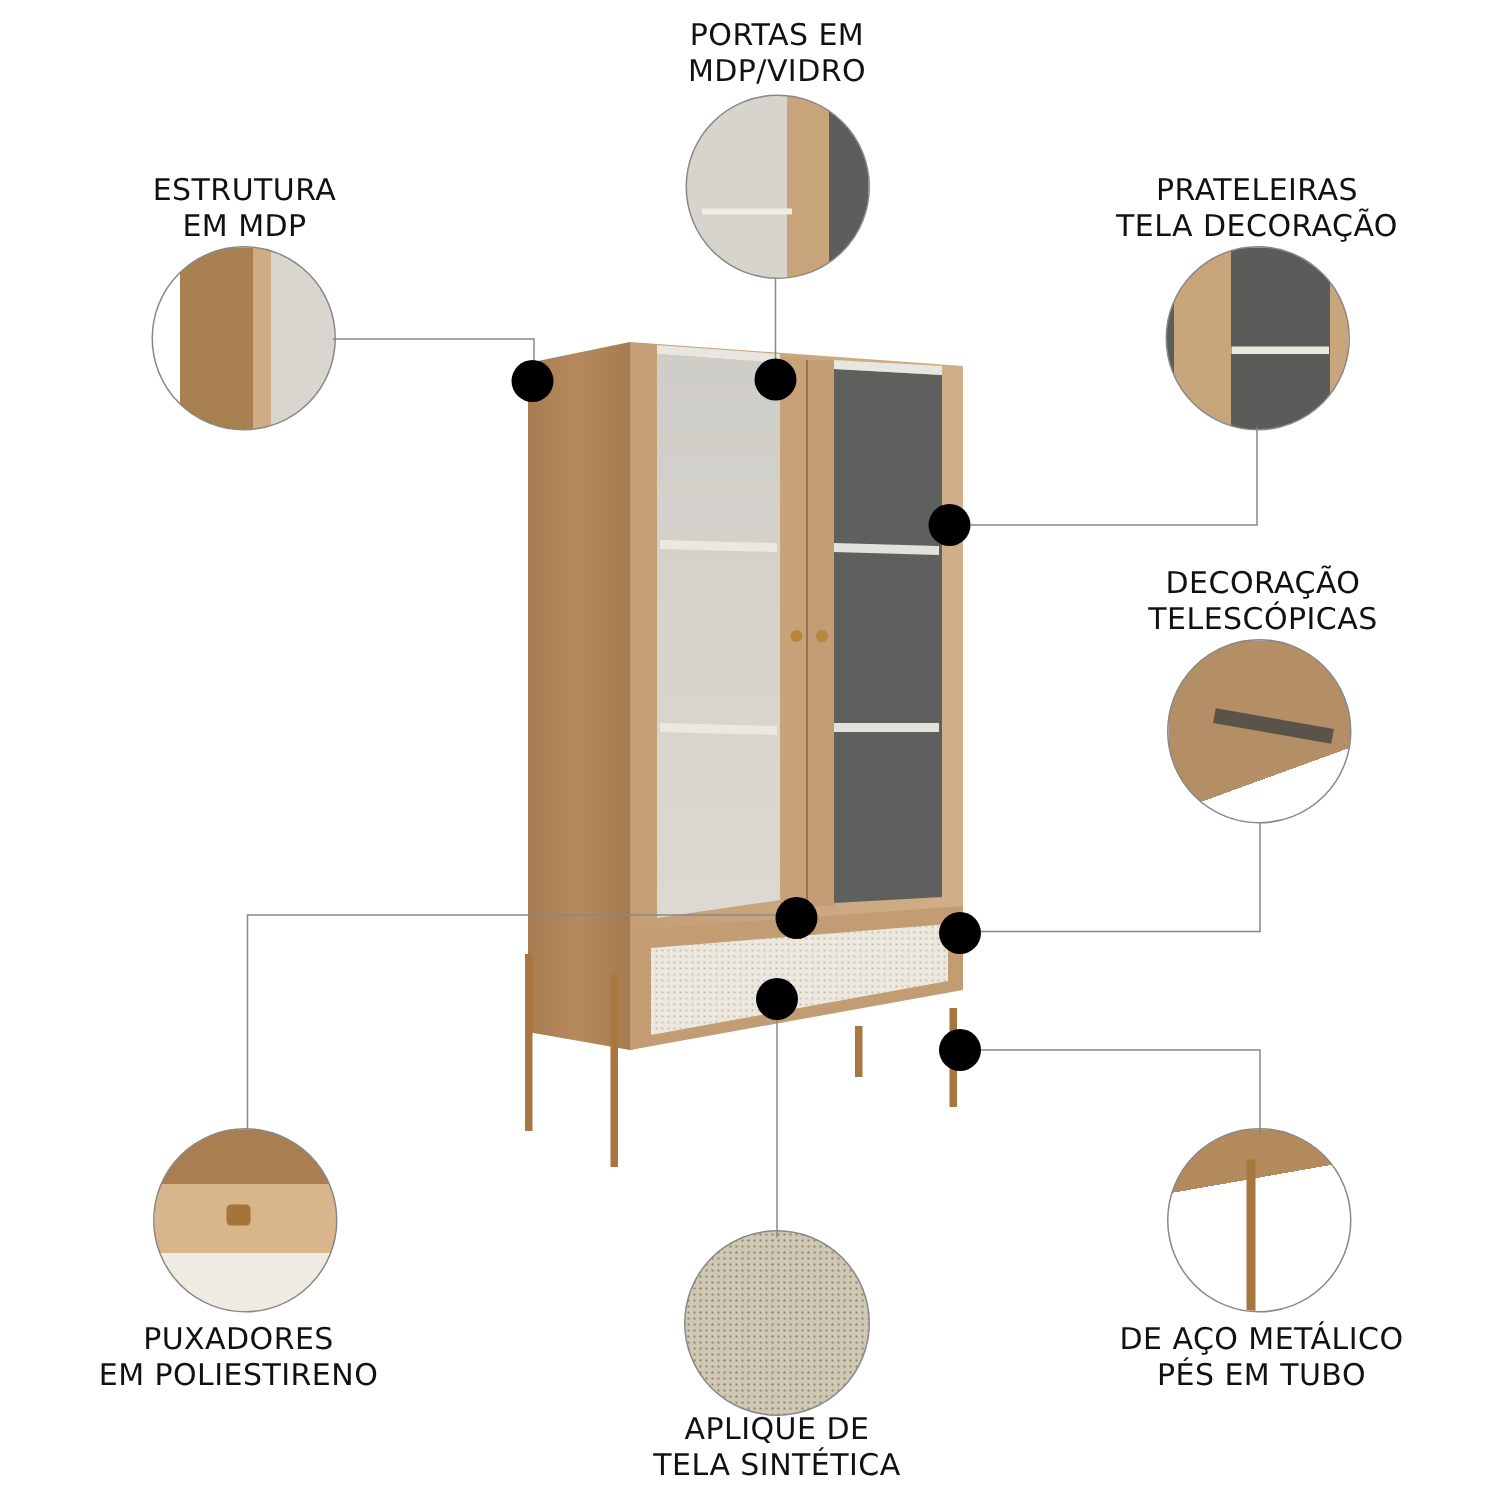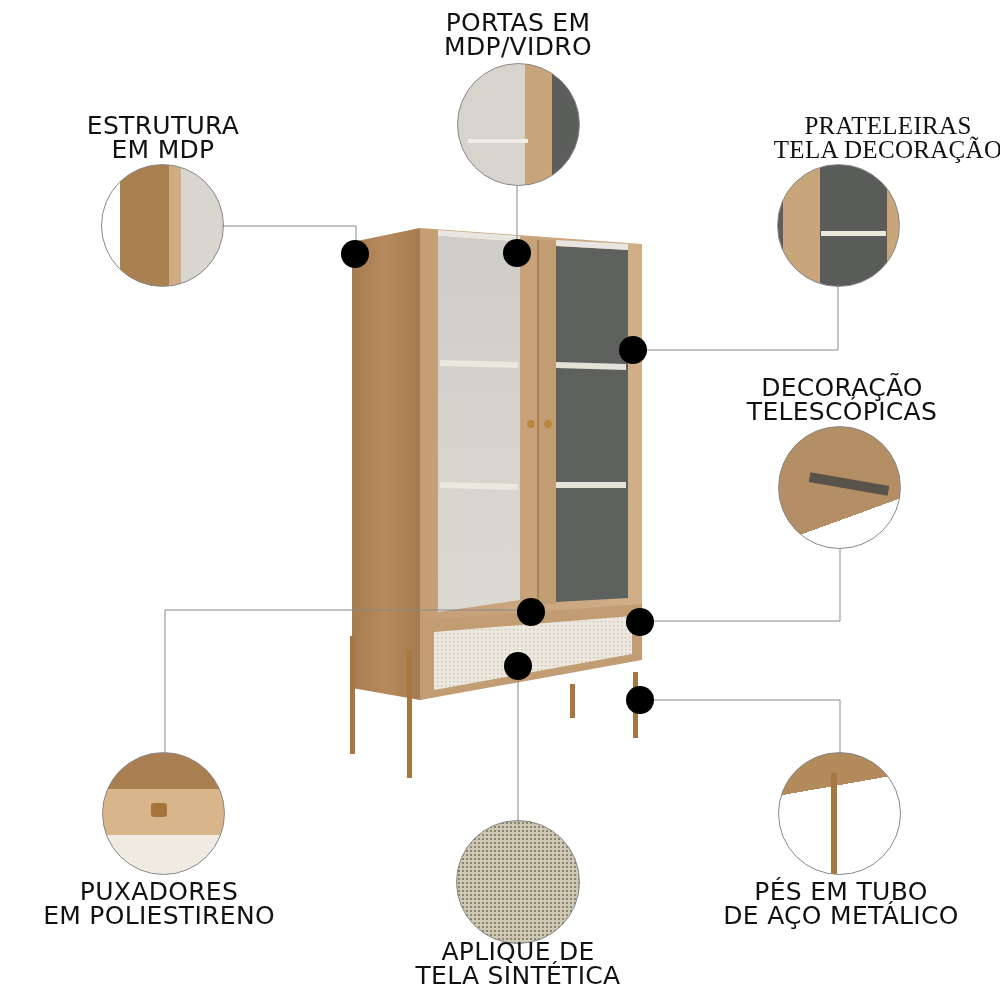"PORTAS EM" .label { font-size: 25px -> 20px }
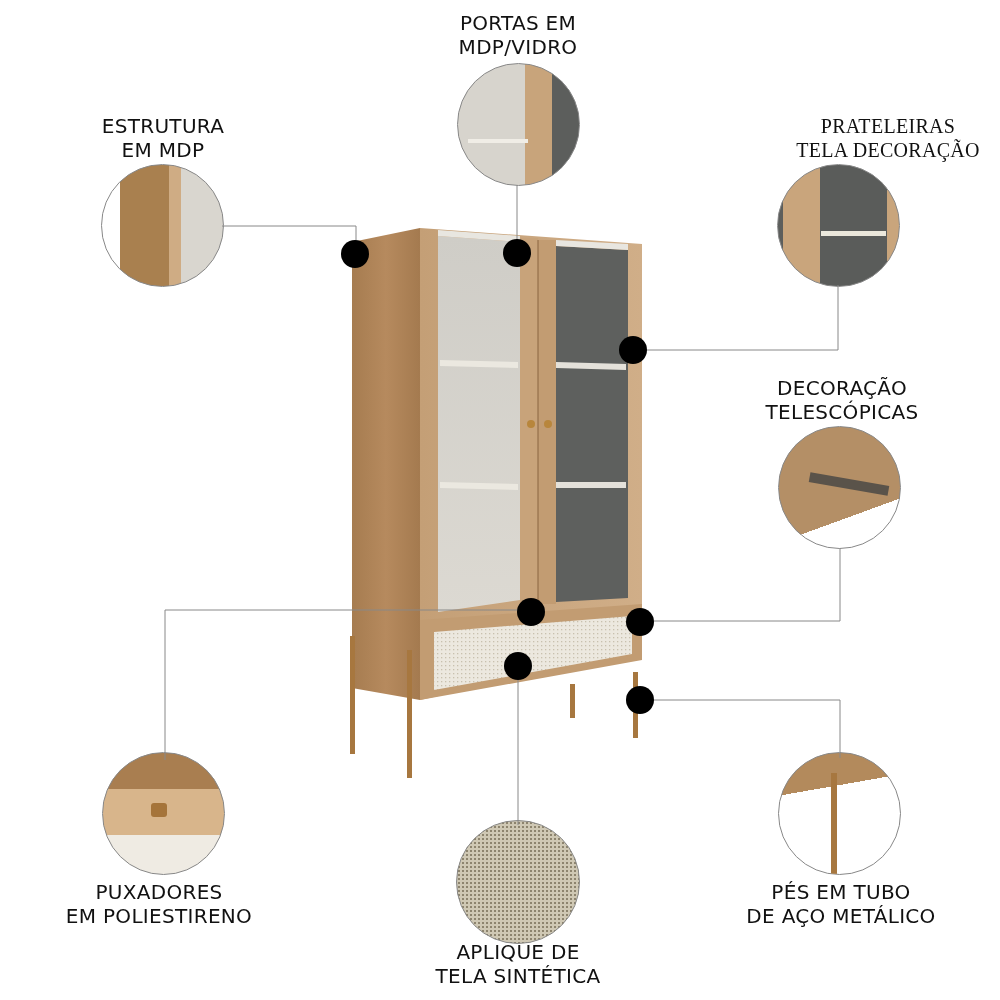"PRATELEIRAS" div.label { font-family: Liberation Serif, serif -> none; left: 888px -> 838px }
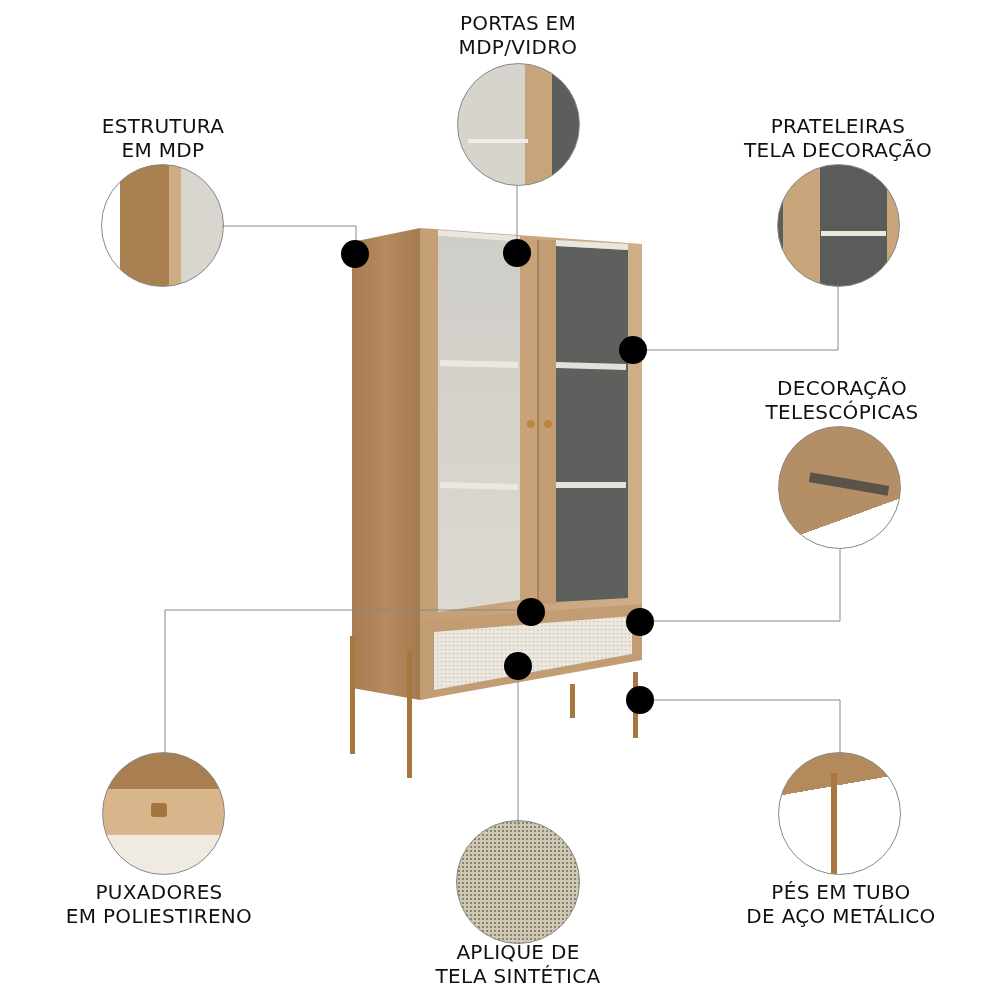"PÉS EM TUBO" span { order: before "DE AÇO METÁLICO" -> after "DE AÇO METÁLICO" }
